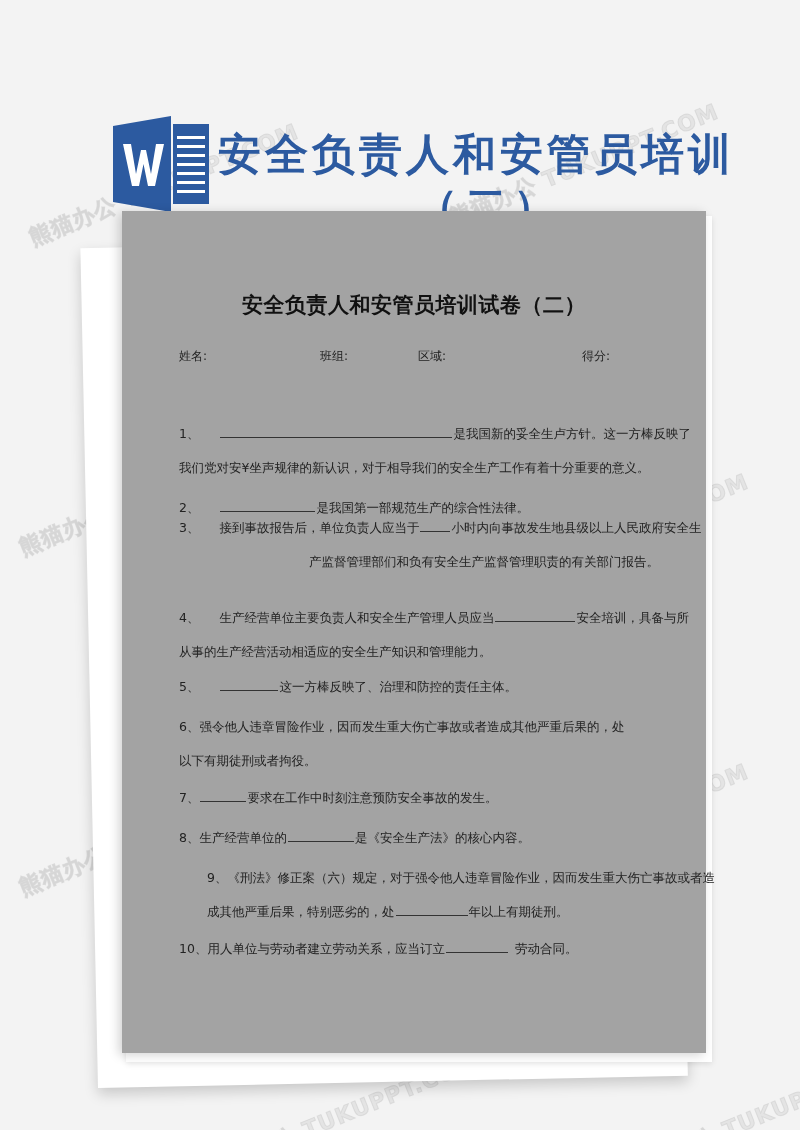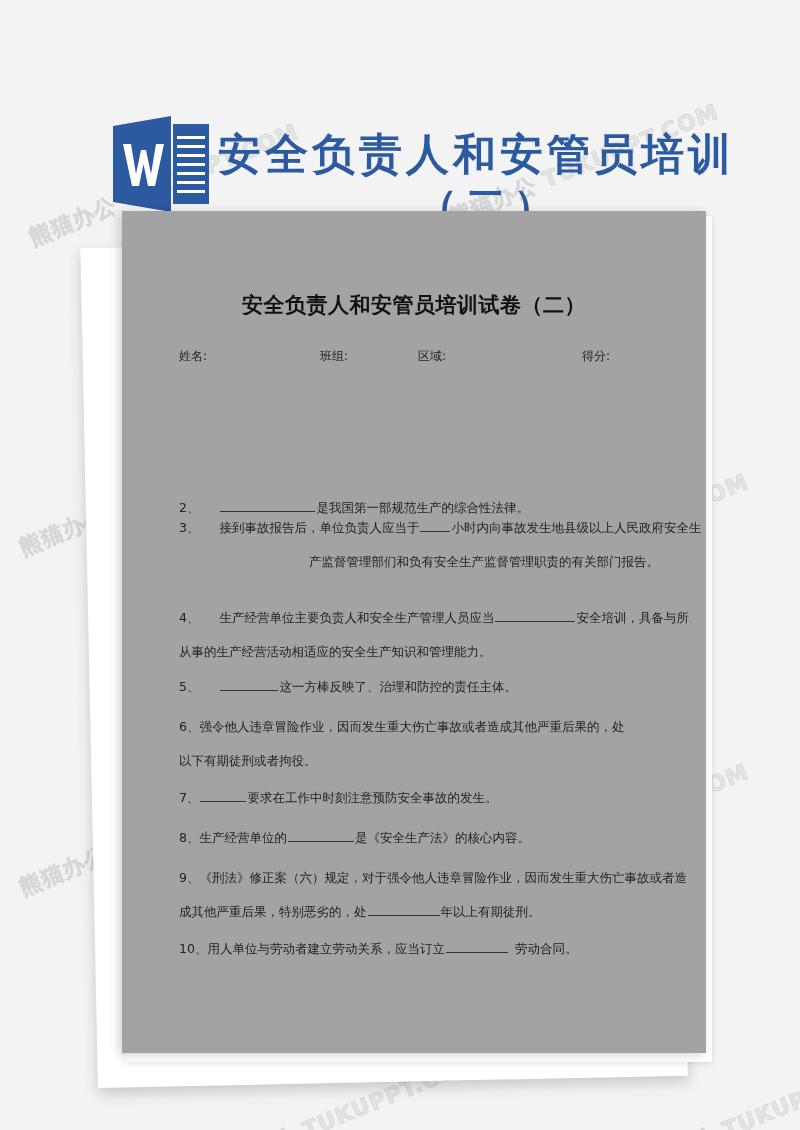"1、 是我国新的妥全生卢方针。这一方棒反映了" div.q { html: none -> <div> <span>1、</span> <span></span> <span></span><span>是我国新的妥全生卢方针。这一方棒反映了</span><br> <span>我们党对安¥坐声规律的新认识，对于相导我们的安全生产工作有着十分重要的意义。</span> </div> }
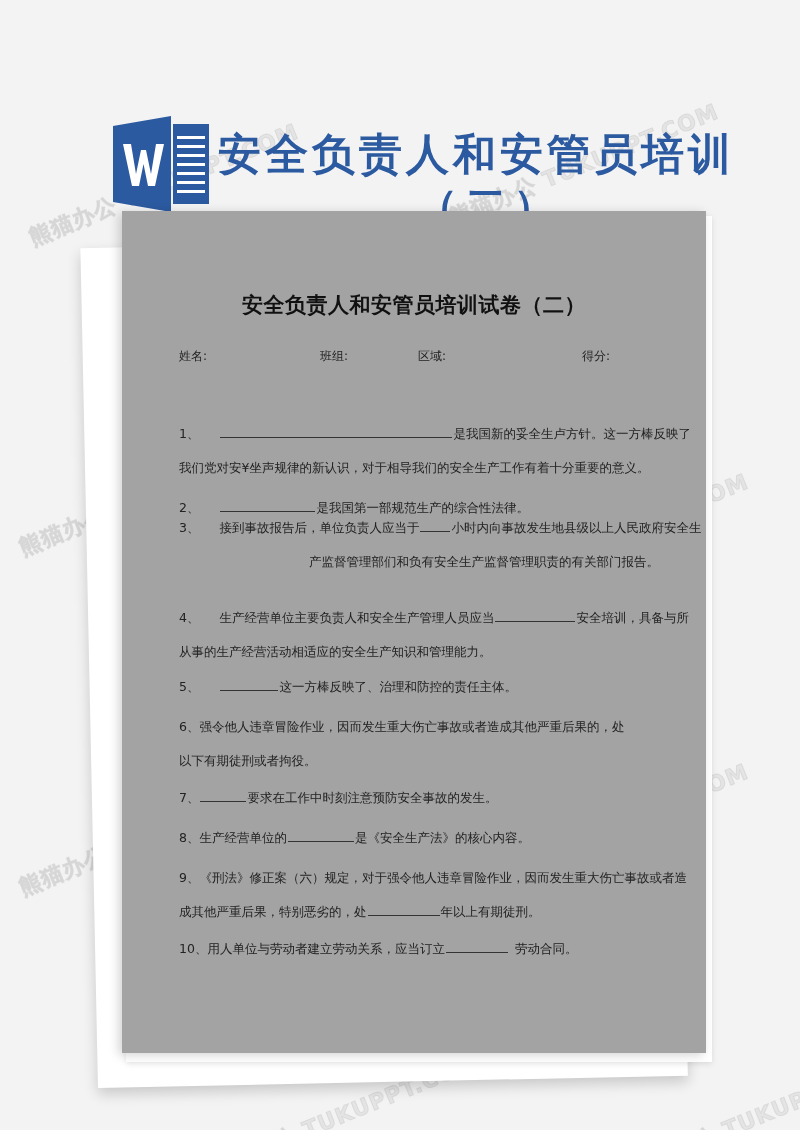"9、《刑法》修正案（六）规定，对于强令他人违章冒险作业，因而发生重大伤亡事故或者" div.q { margin-left: none -> 28px }
